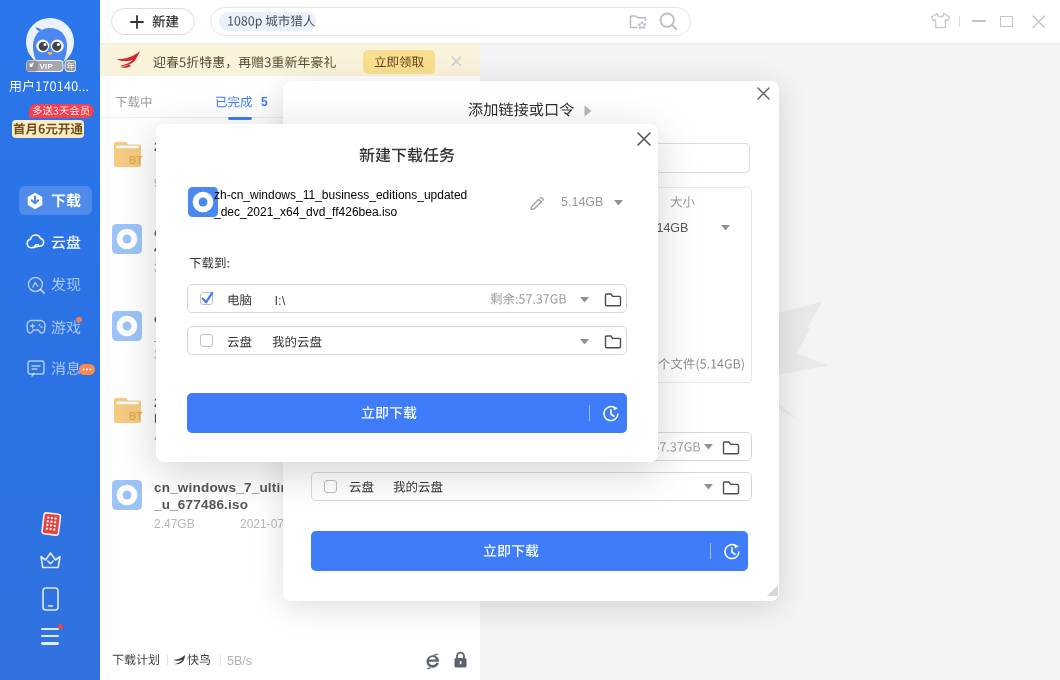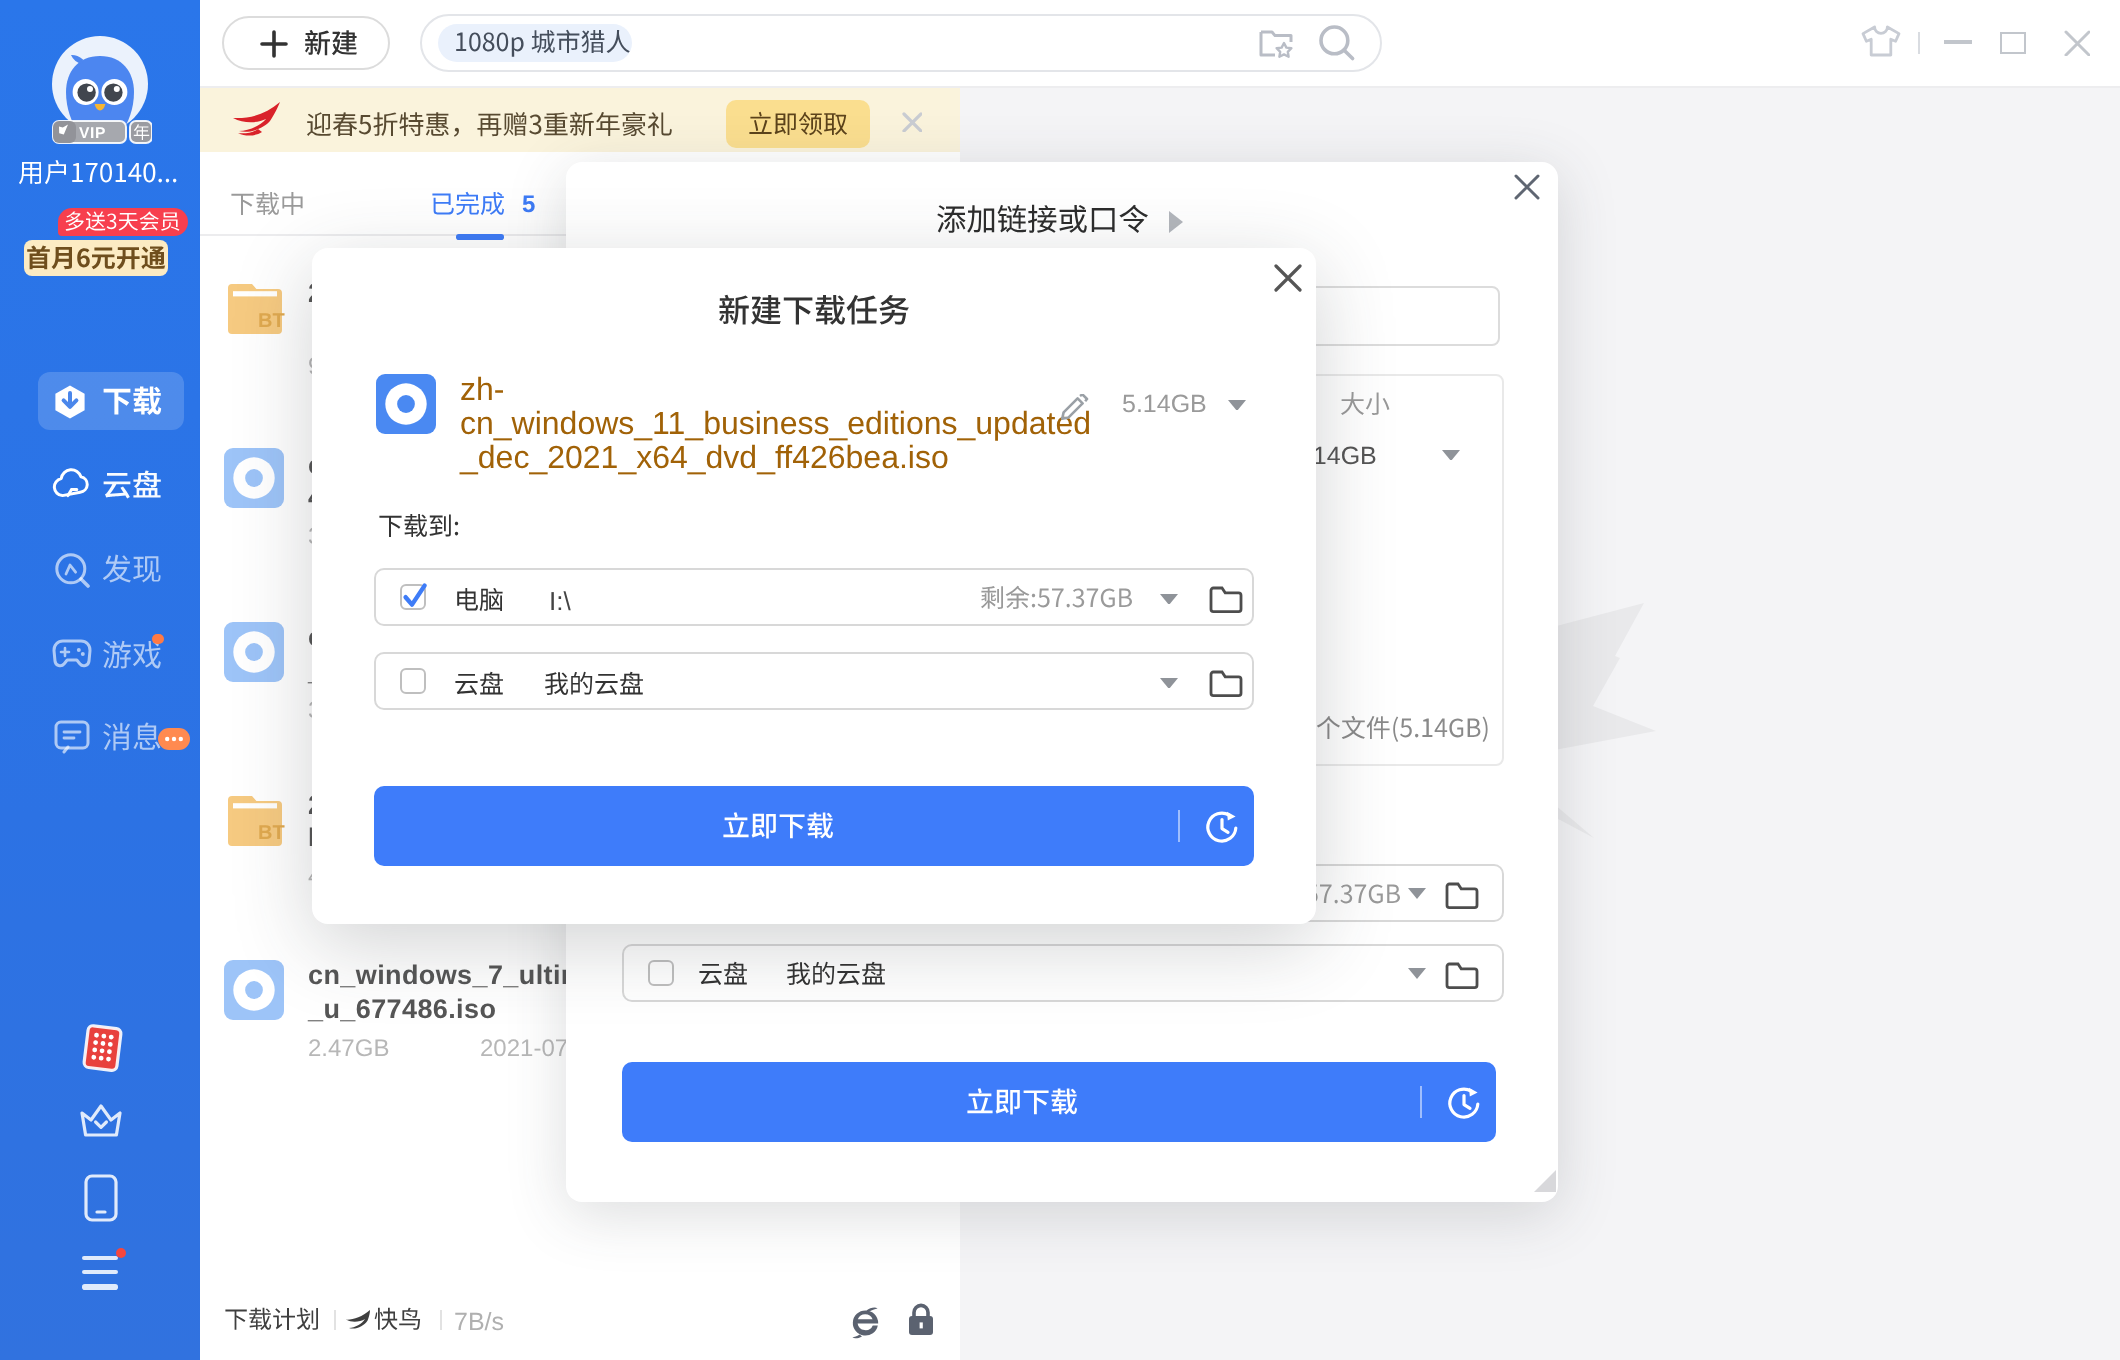"zh-cn_windows_11_business_editions_updat" div { color: #a16207 -> #000000; font-size: 16px -> 12px; left: 230px -> 214px }
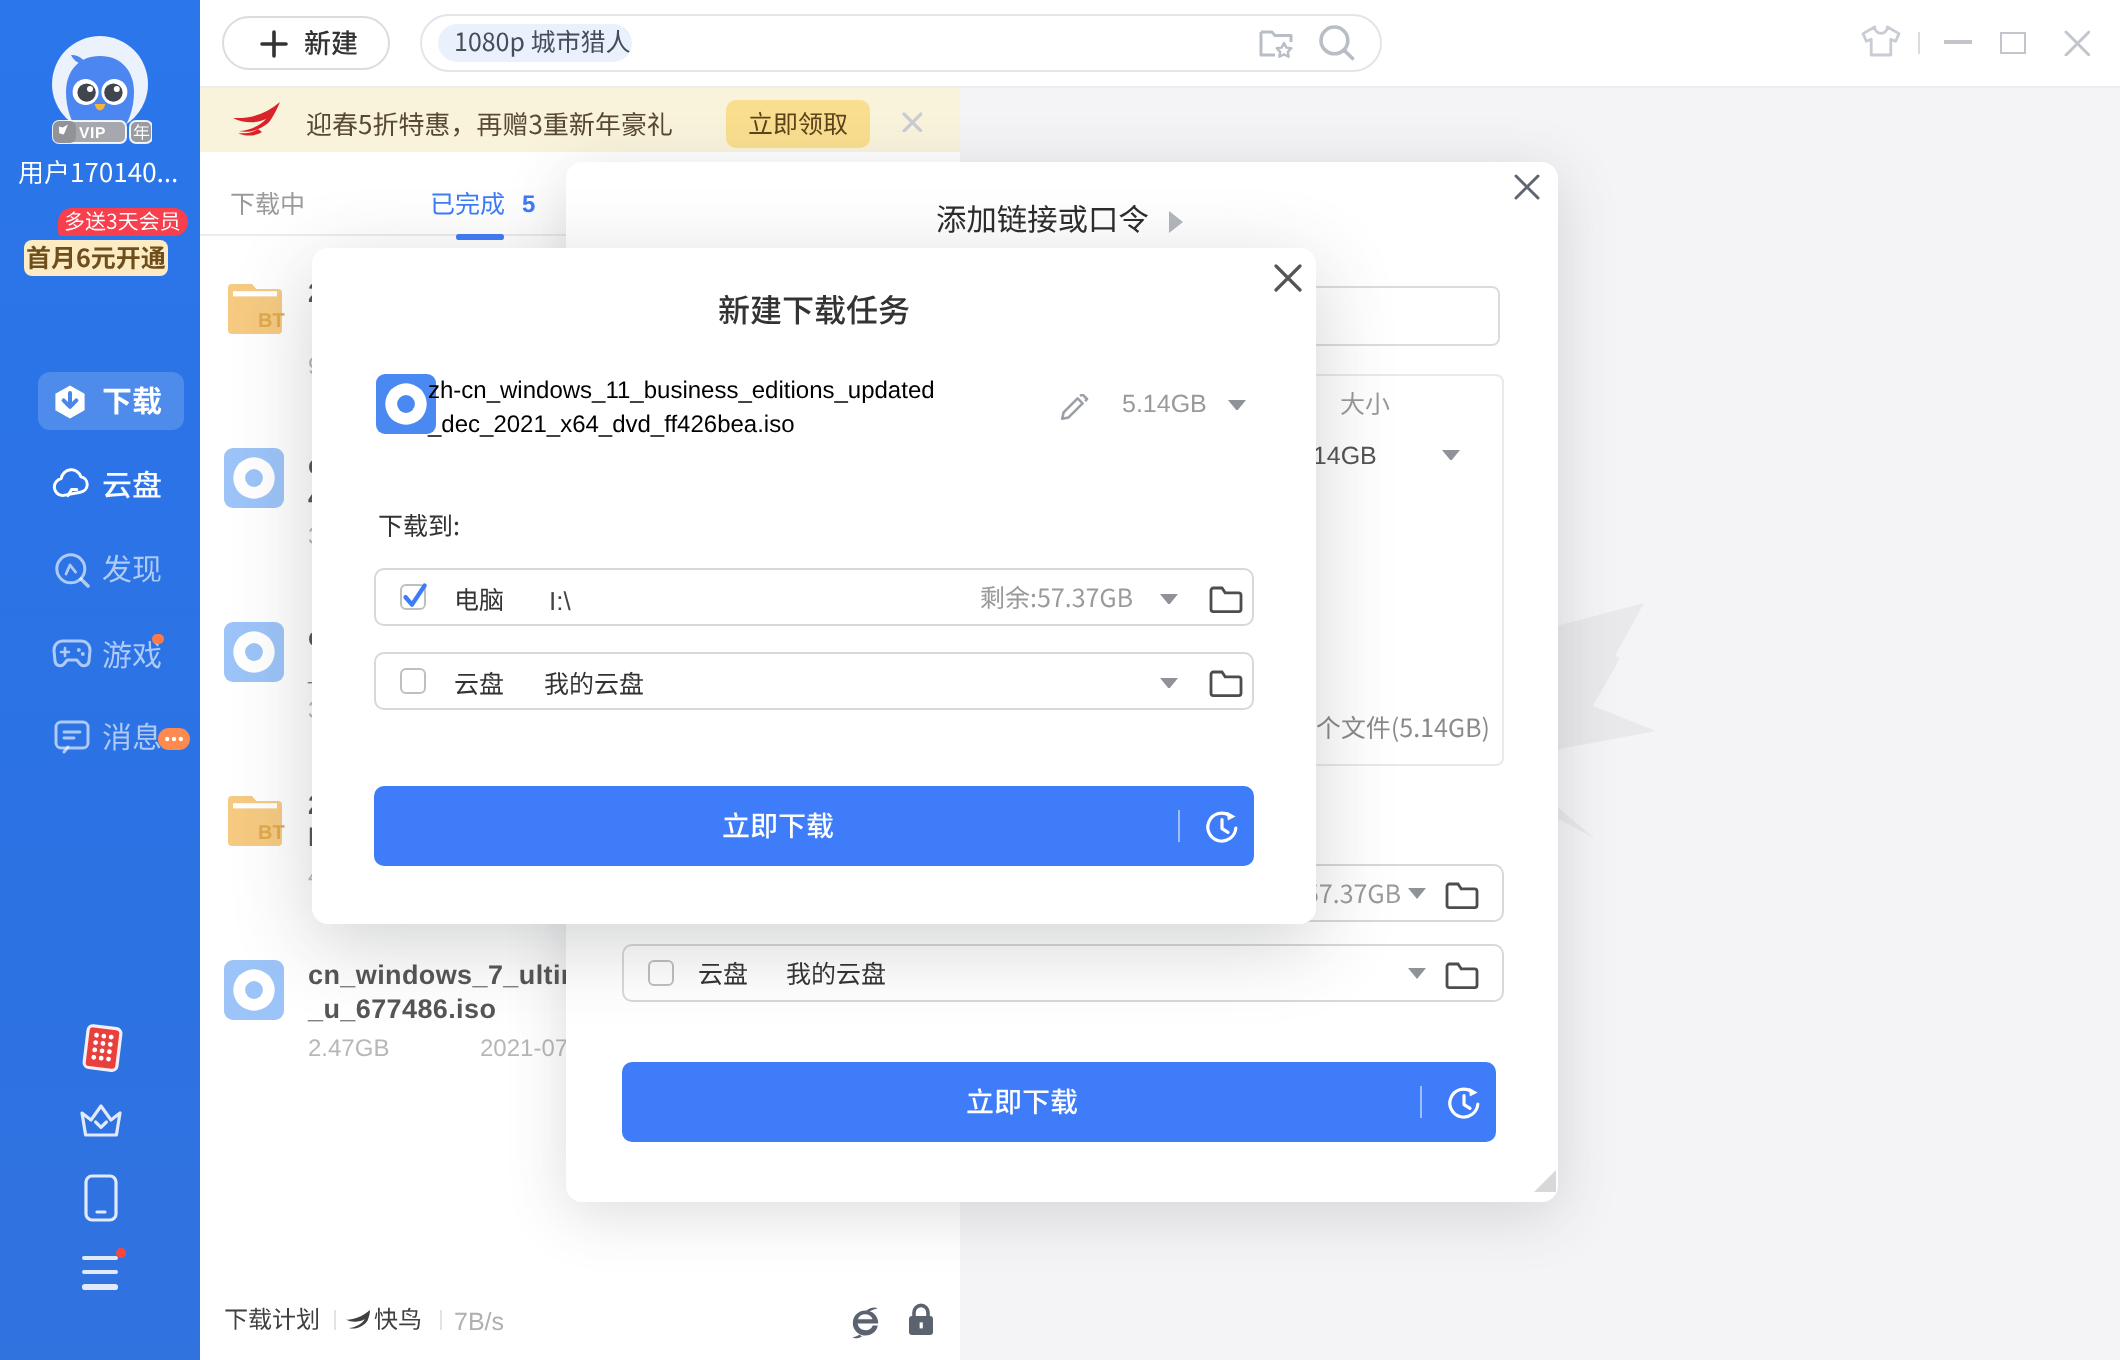"7B/s" span { text: 7B/s -> 5B/s }
